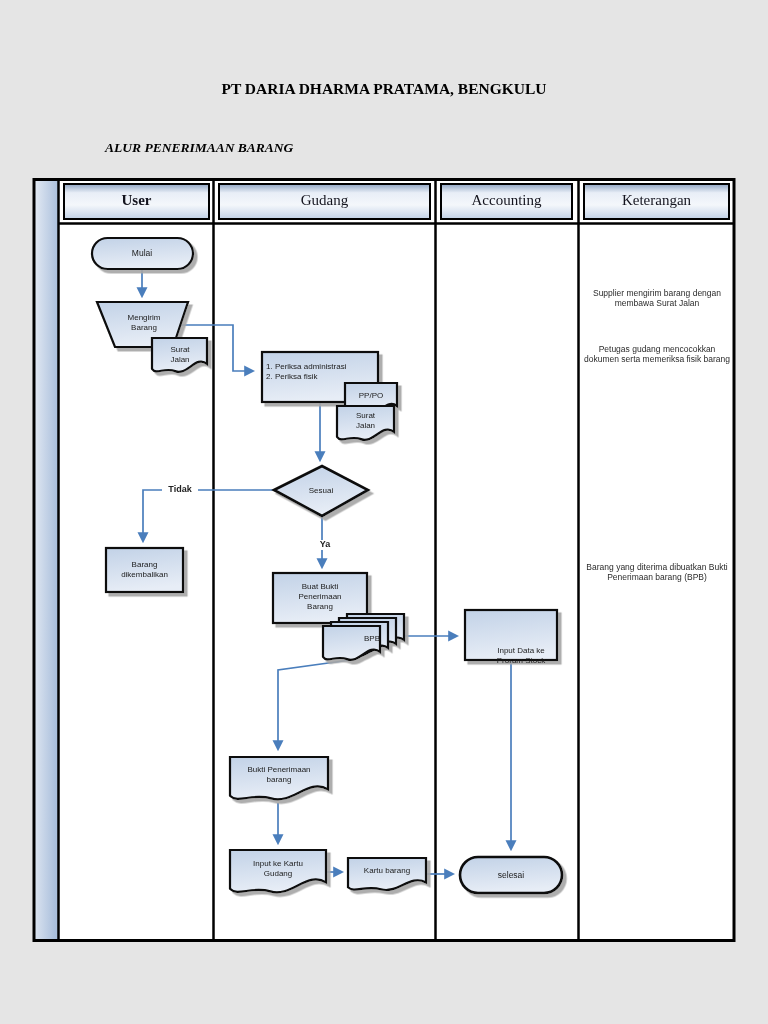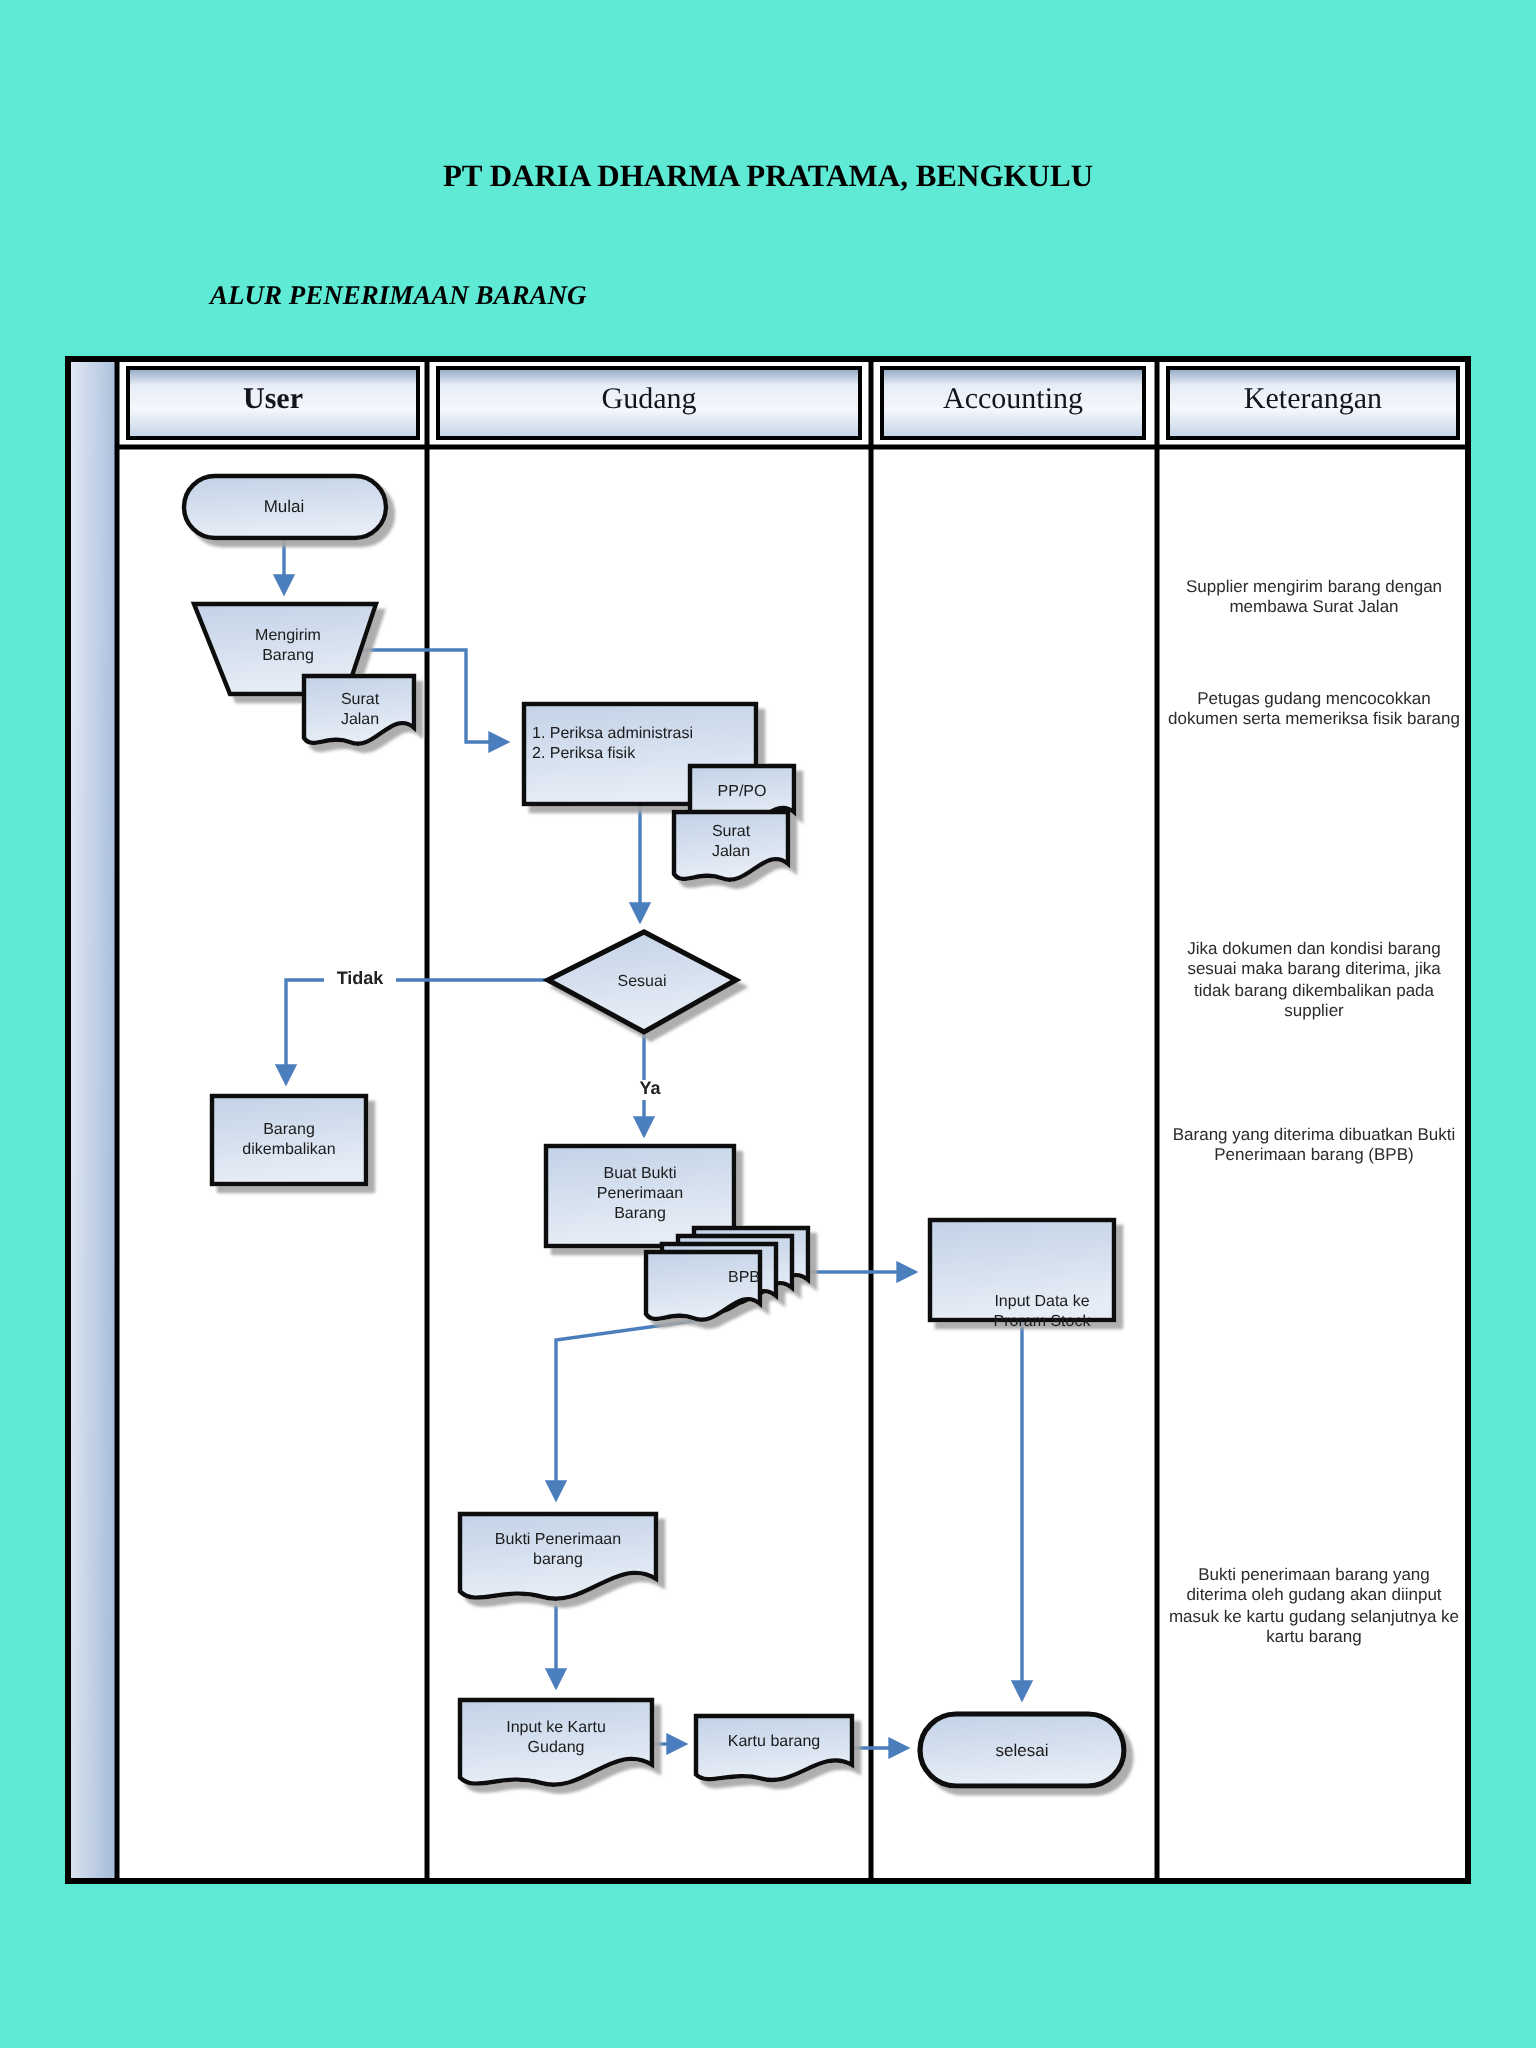"PT DARIA DHARMA PRATAMA, BENGKULU" .page { background: #5eead4 -> #e5e5e5 }
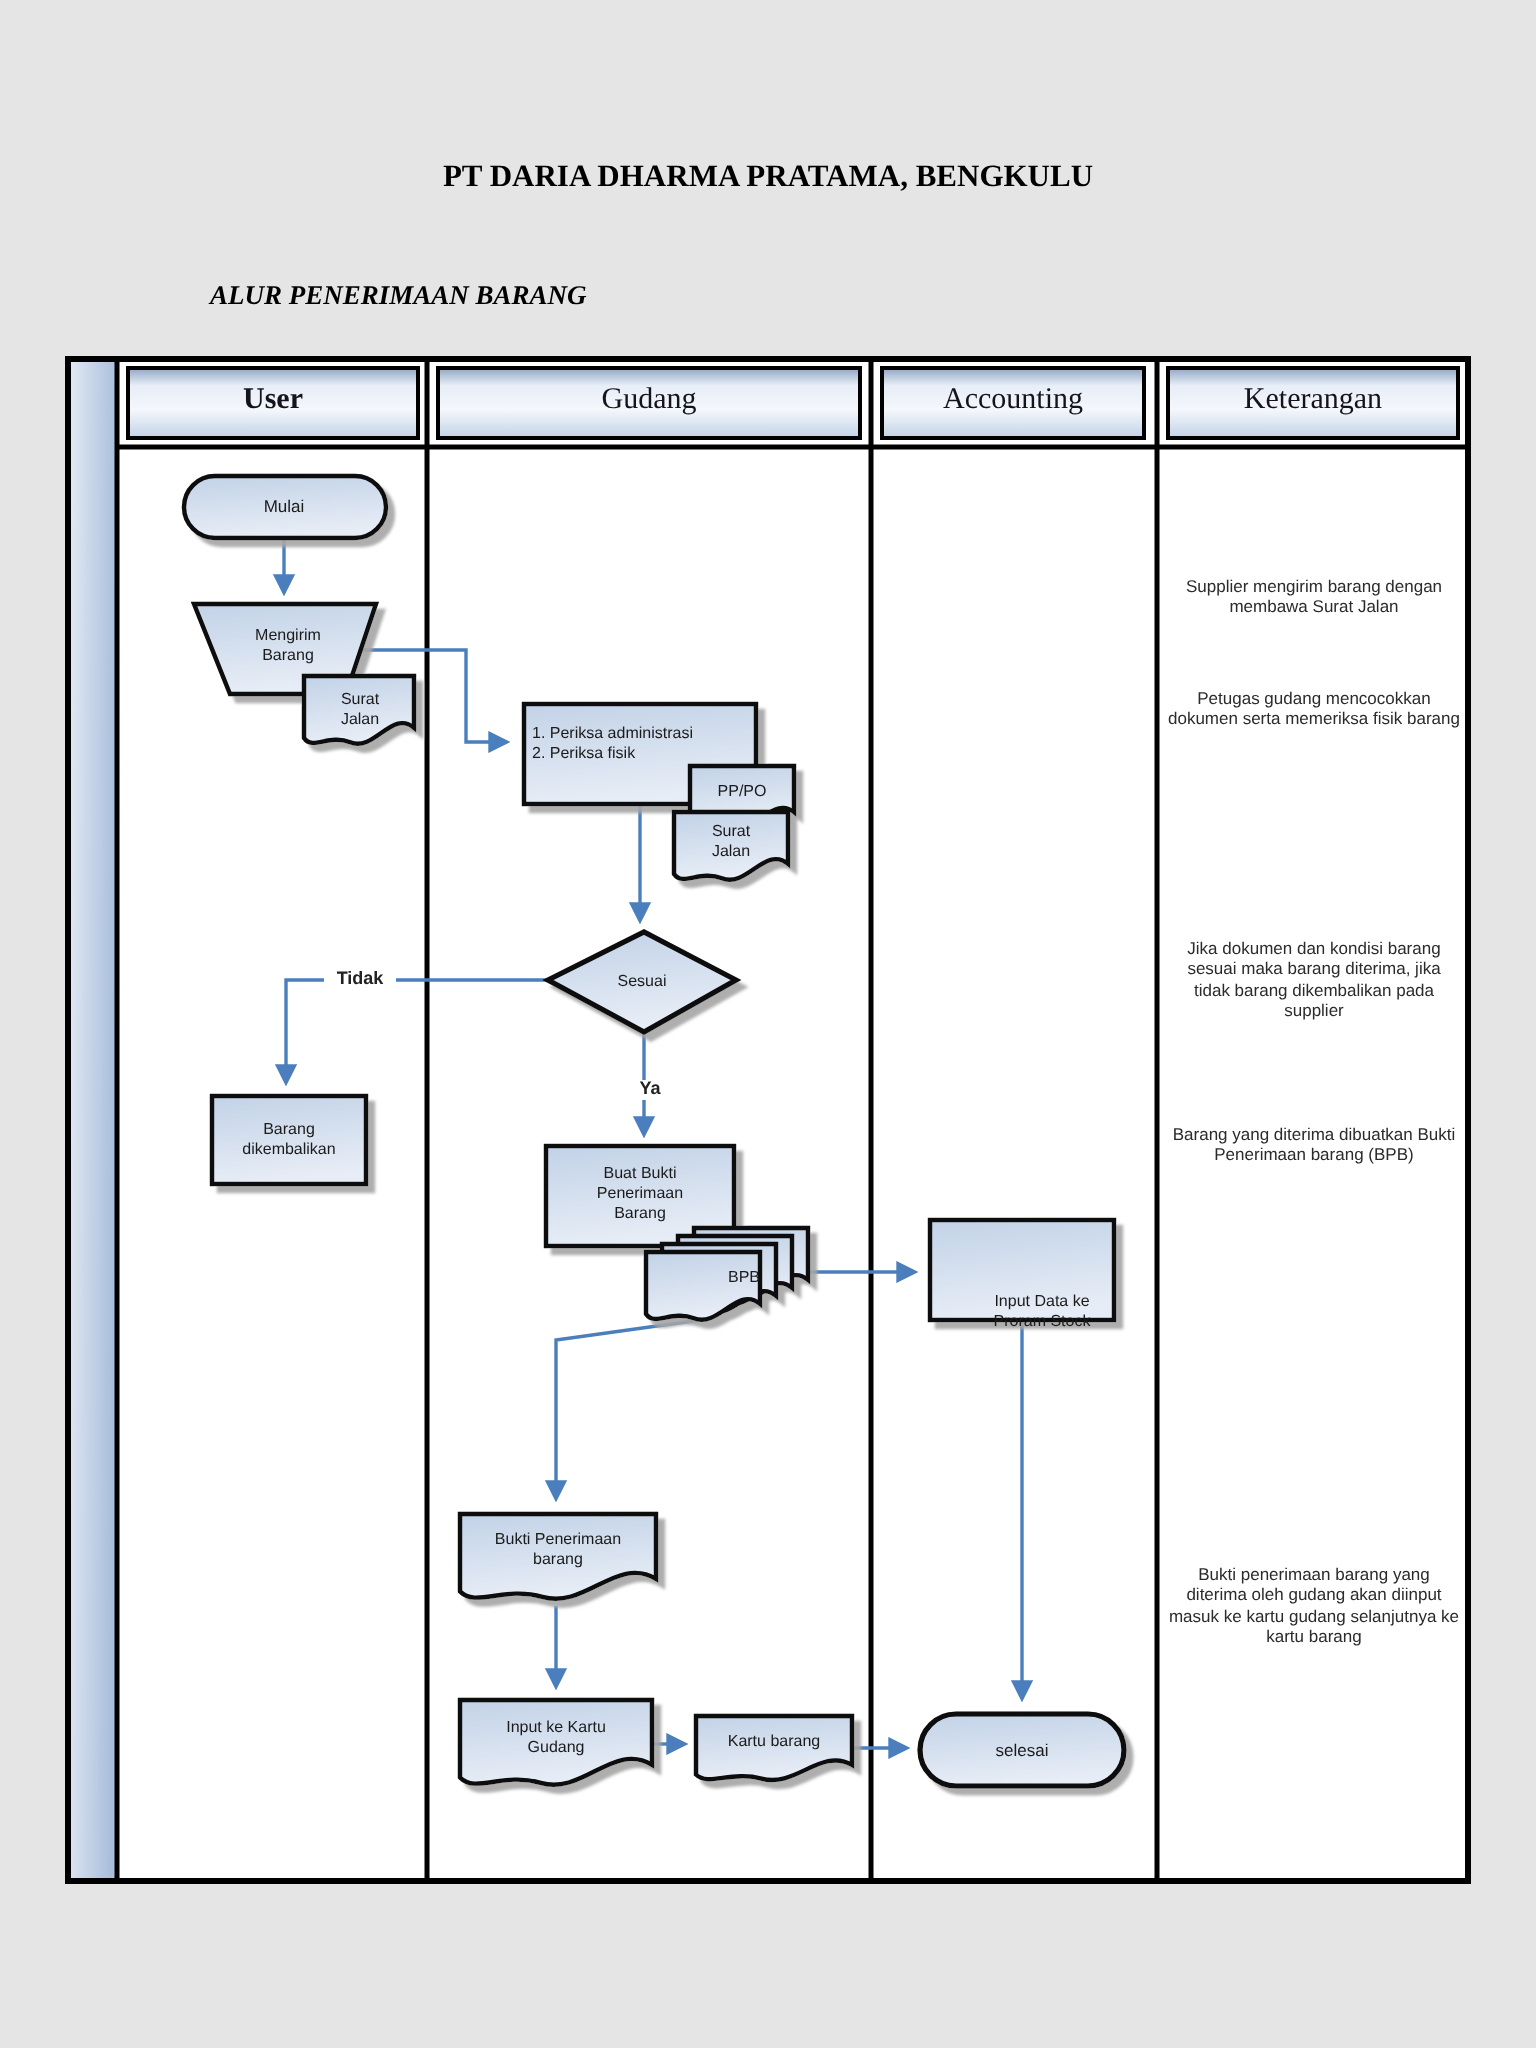"Jika dokumen dan kondisi barang" div.note { html: <div>Jika dokumen dan kondisi barang sesuai maka barang diterima, jika tidak barang dikembalikan pada supplier</div> -> none }
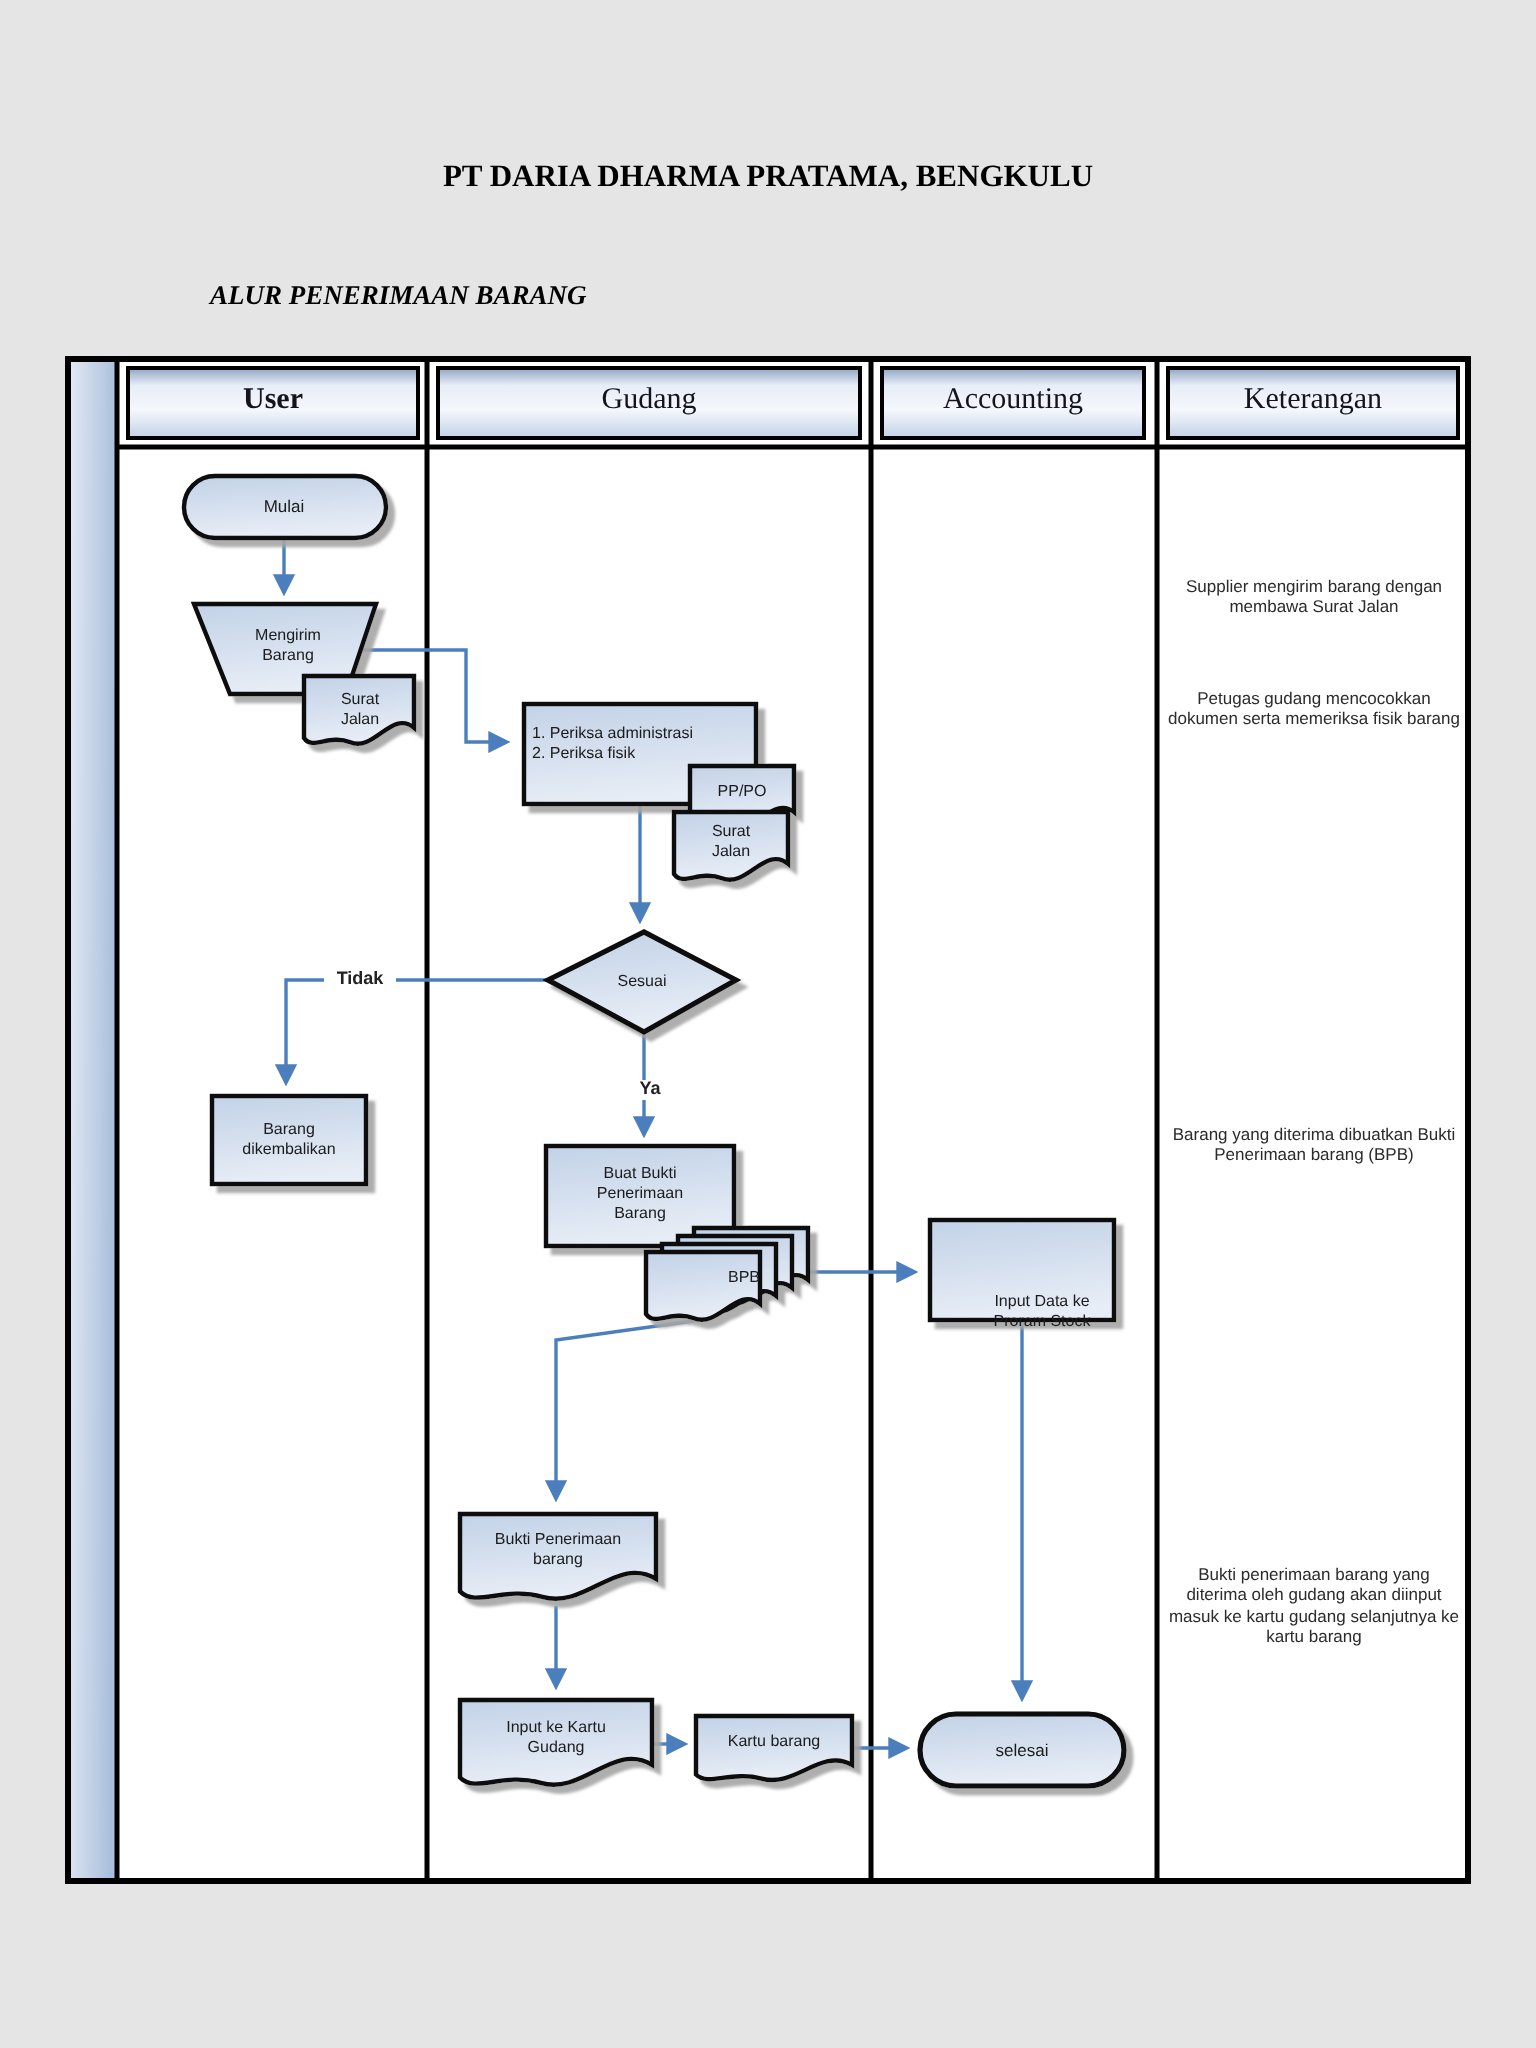"Bukti penerimaan barang yang diterima" div.note { html: <div>Bukti penerimaan barang yang diterima oleh gudang akan diinput masuk ke kartu gudang selanjutnya ke kartu barang</div> -> none }
